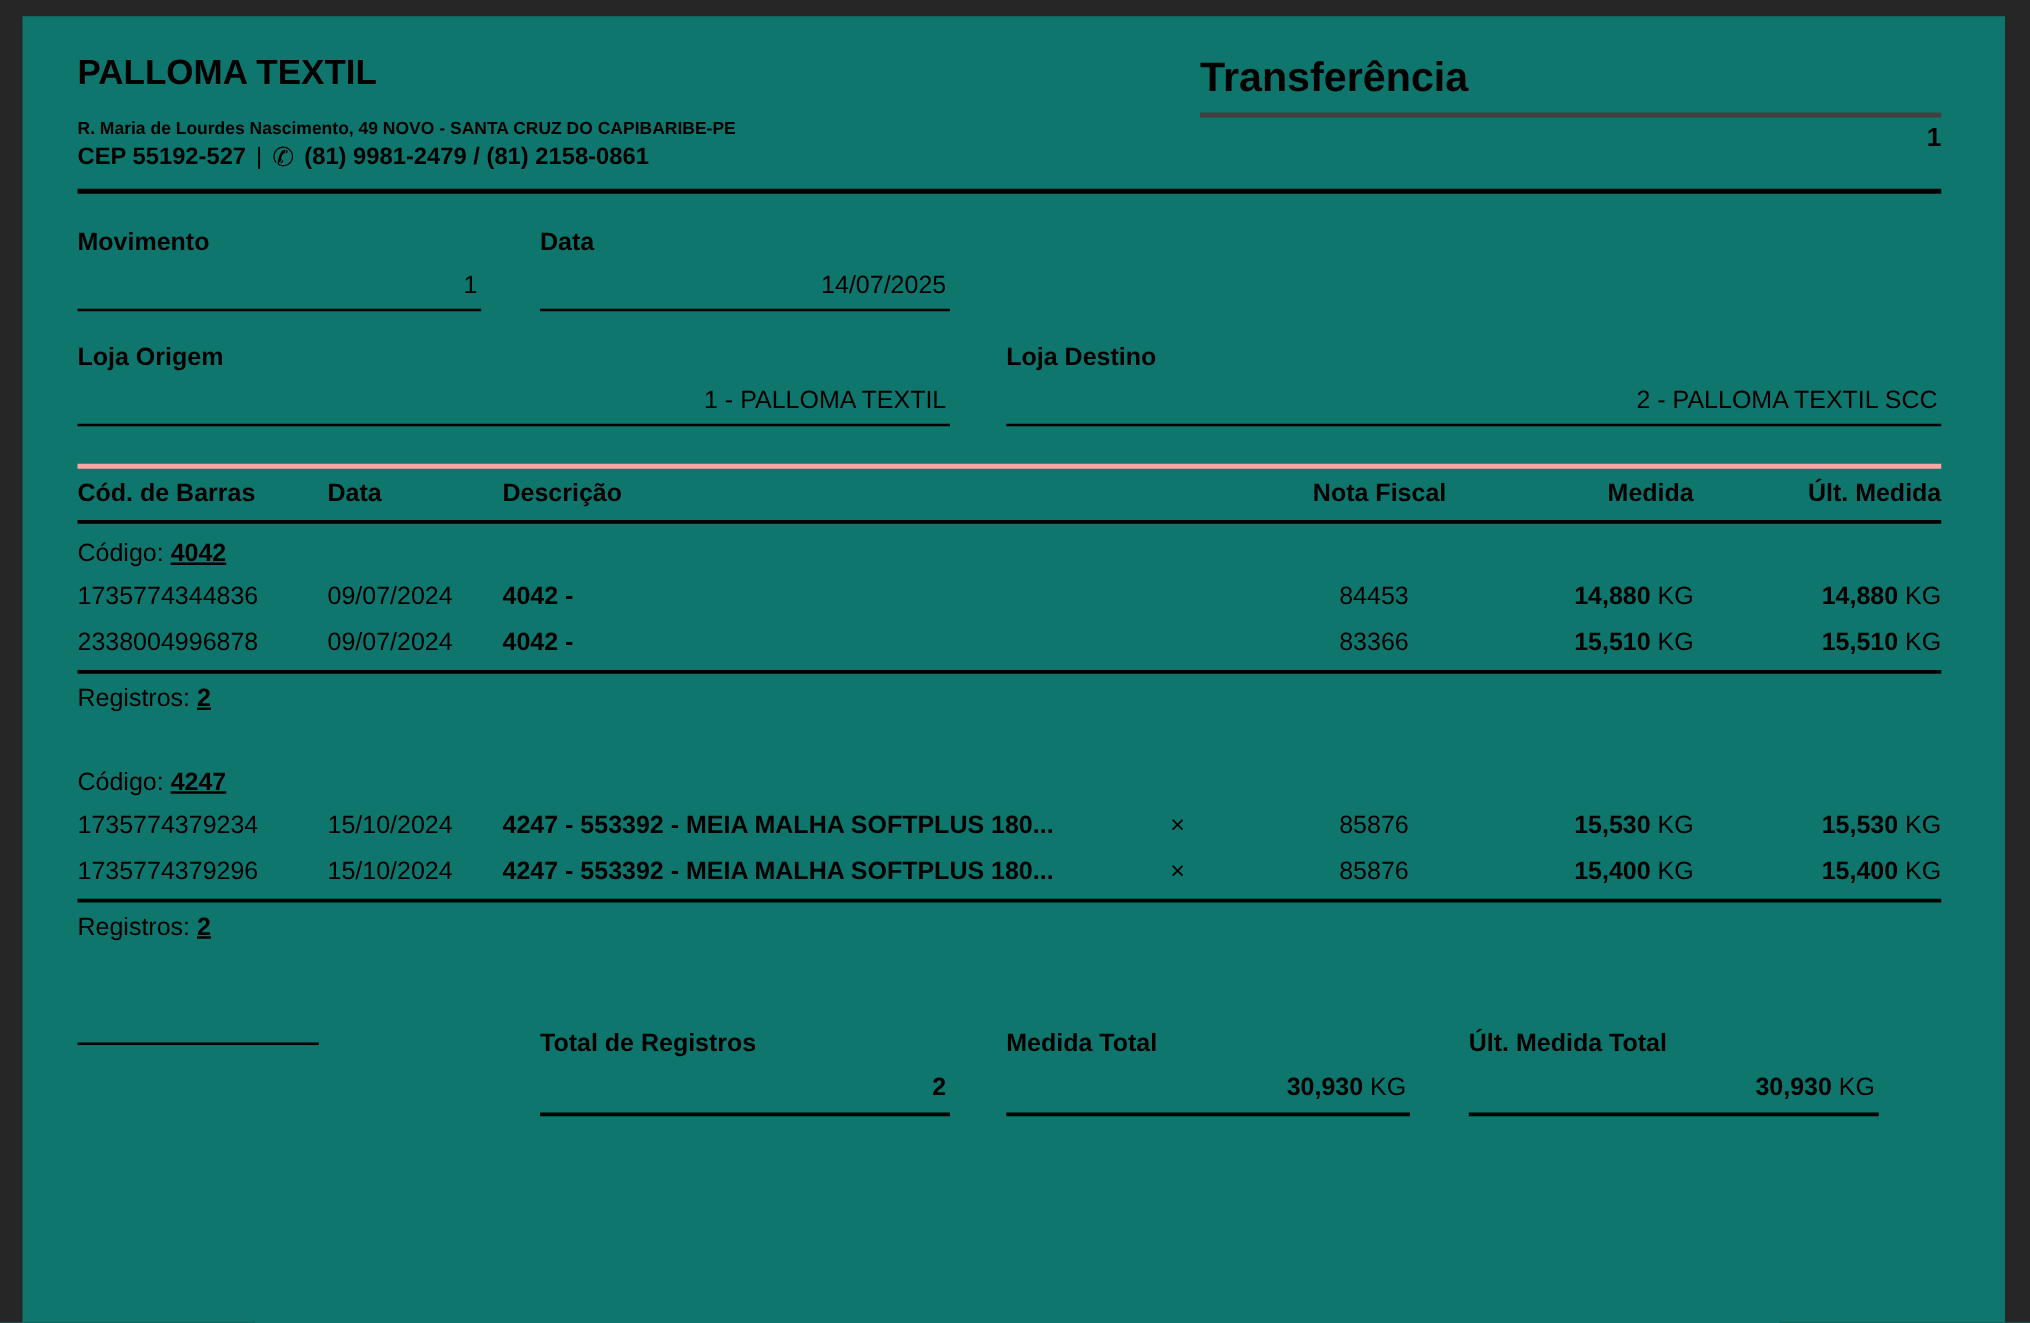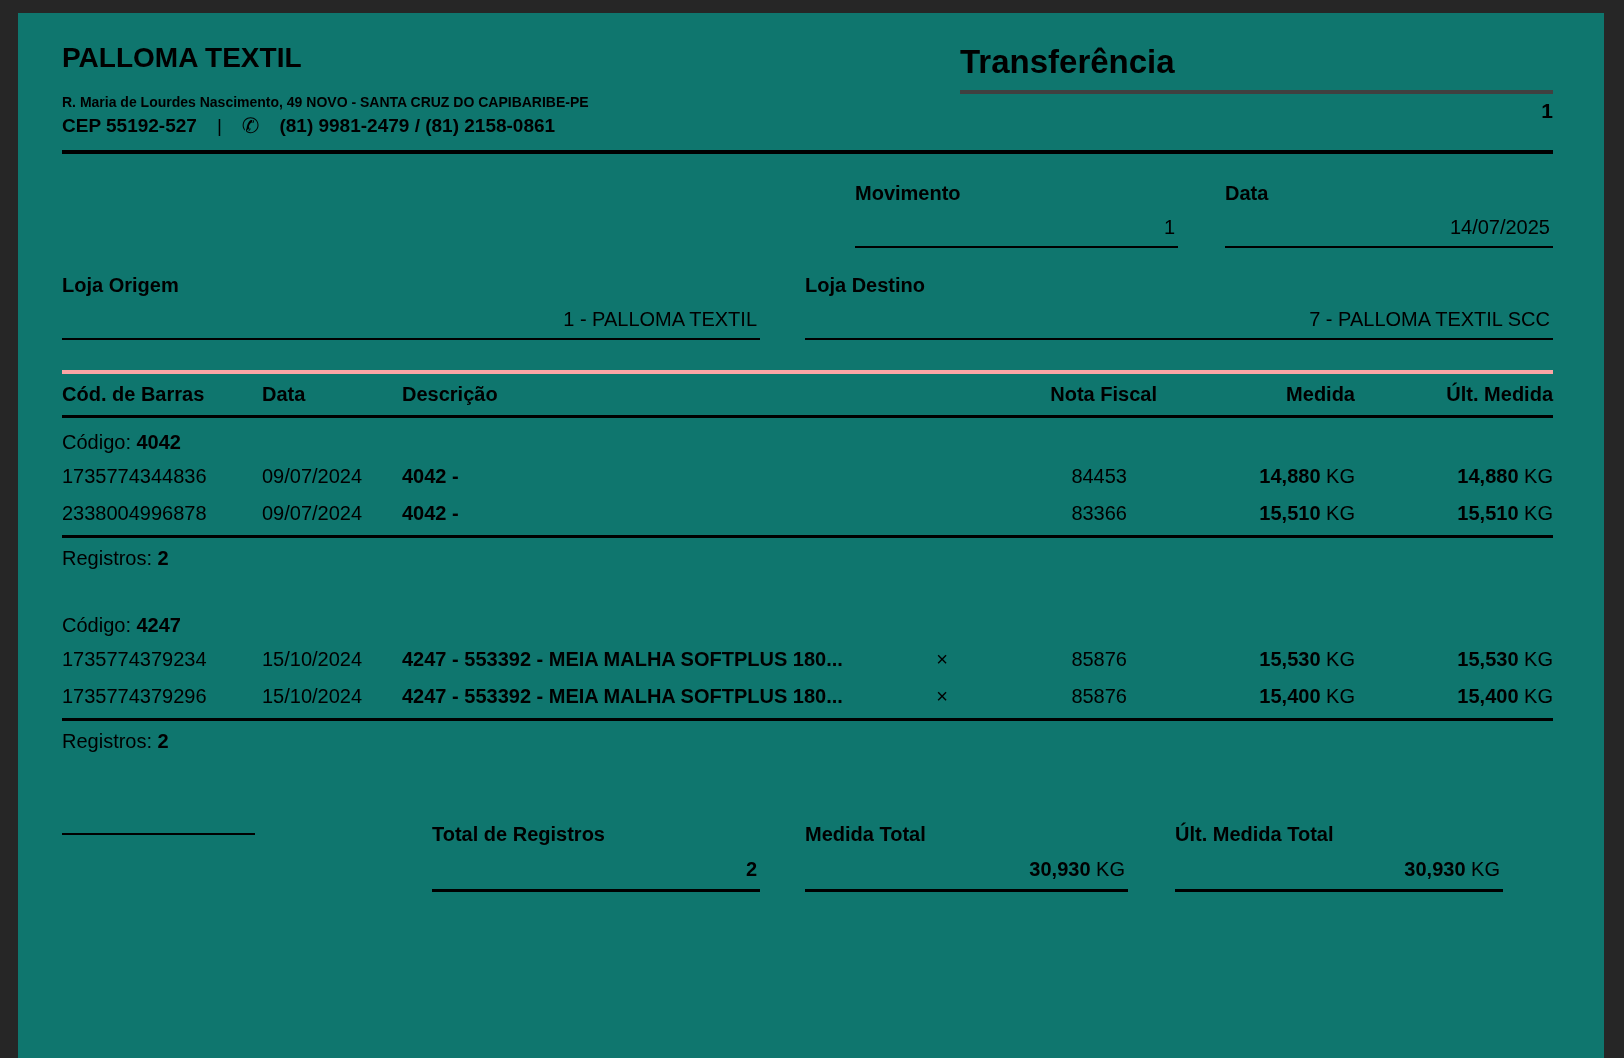"CEP 55192-527" .company-contact { gap: 20px -> 8px }
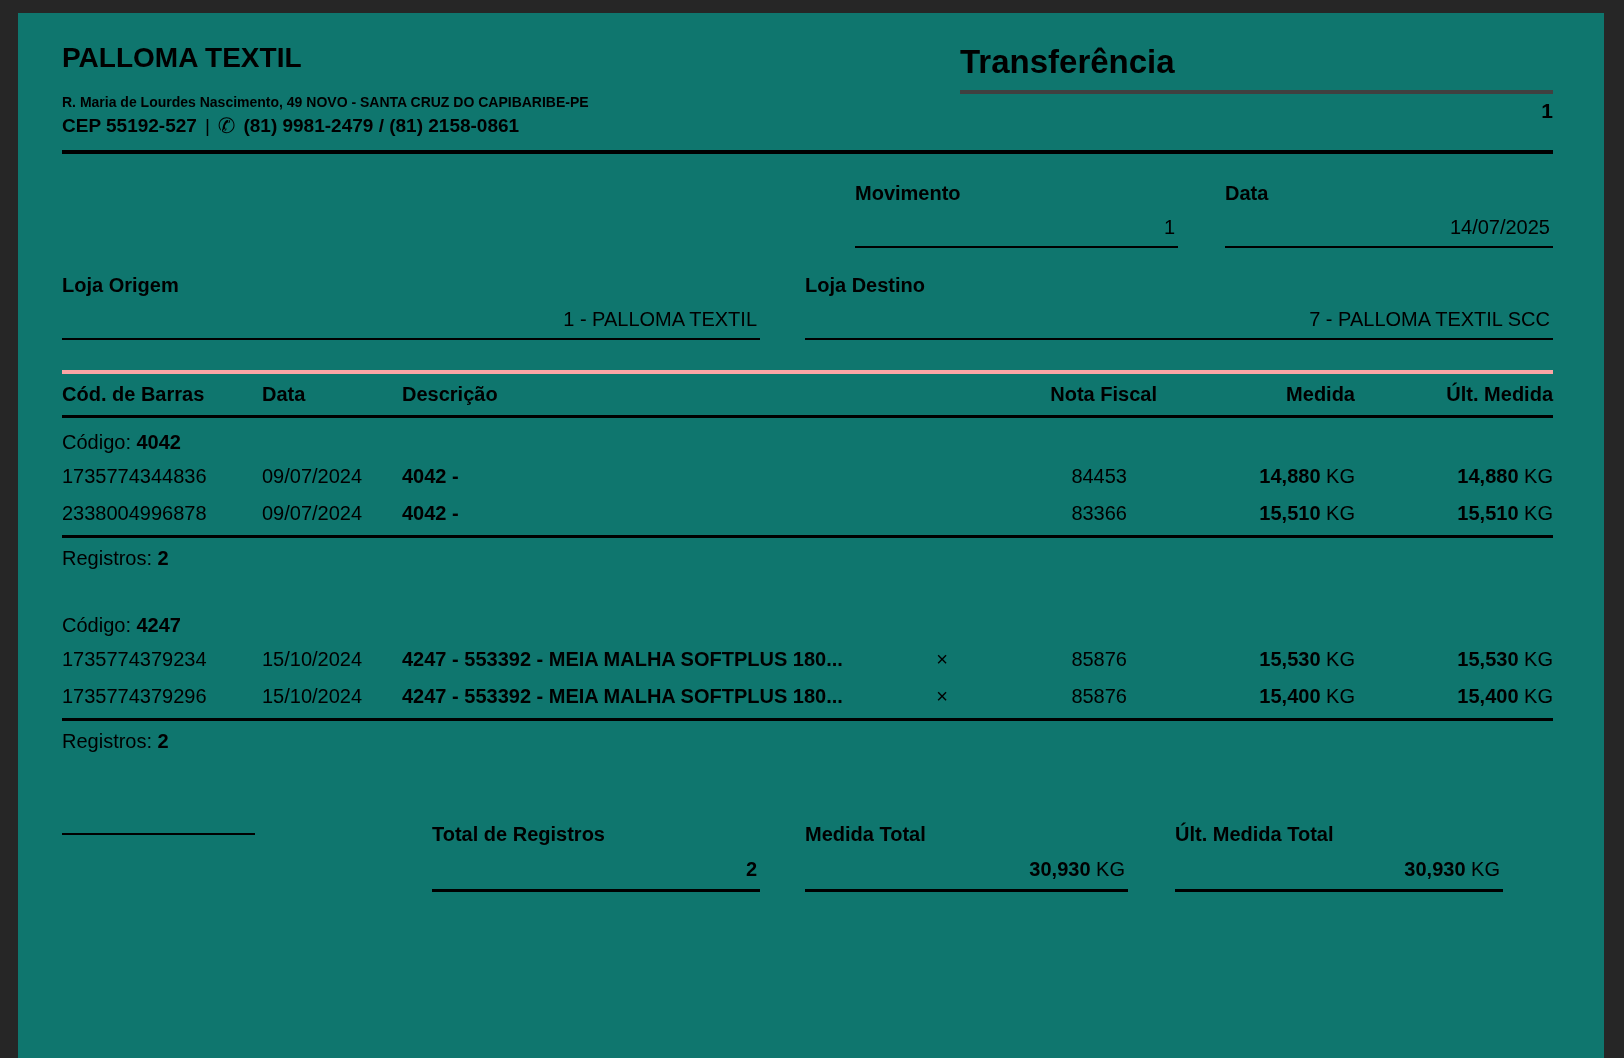"Movimento" .field-row { justify-content: flex-end -> none }
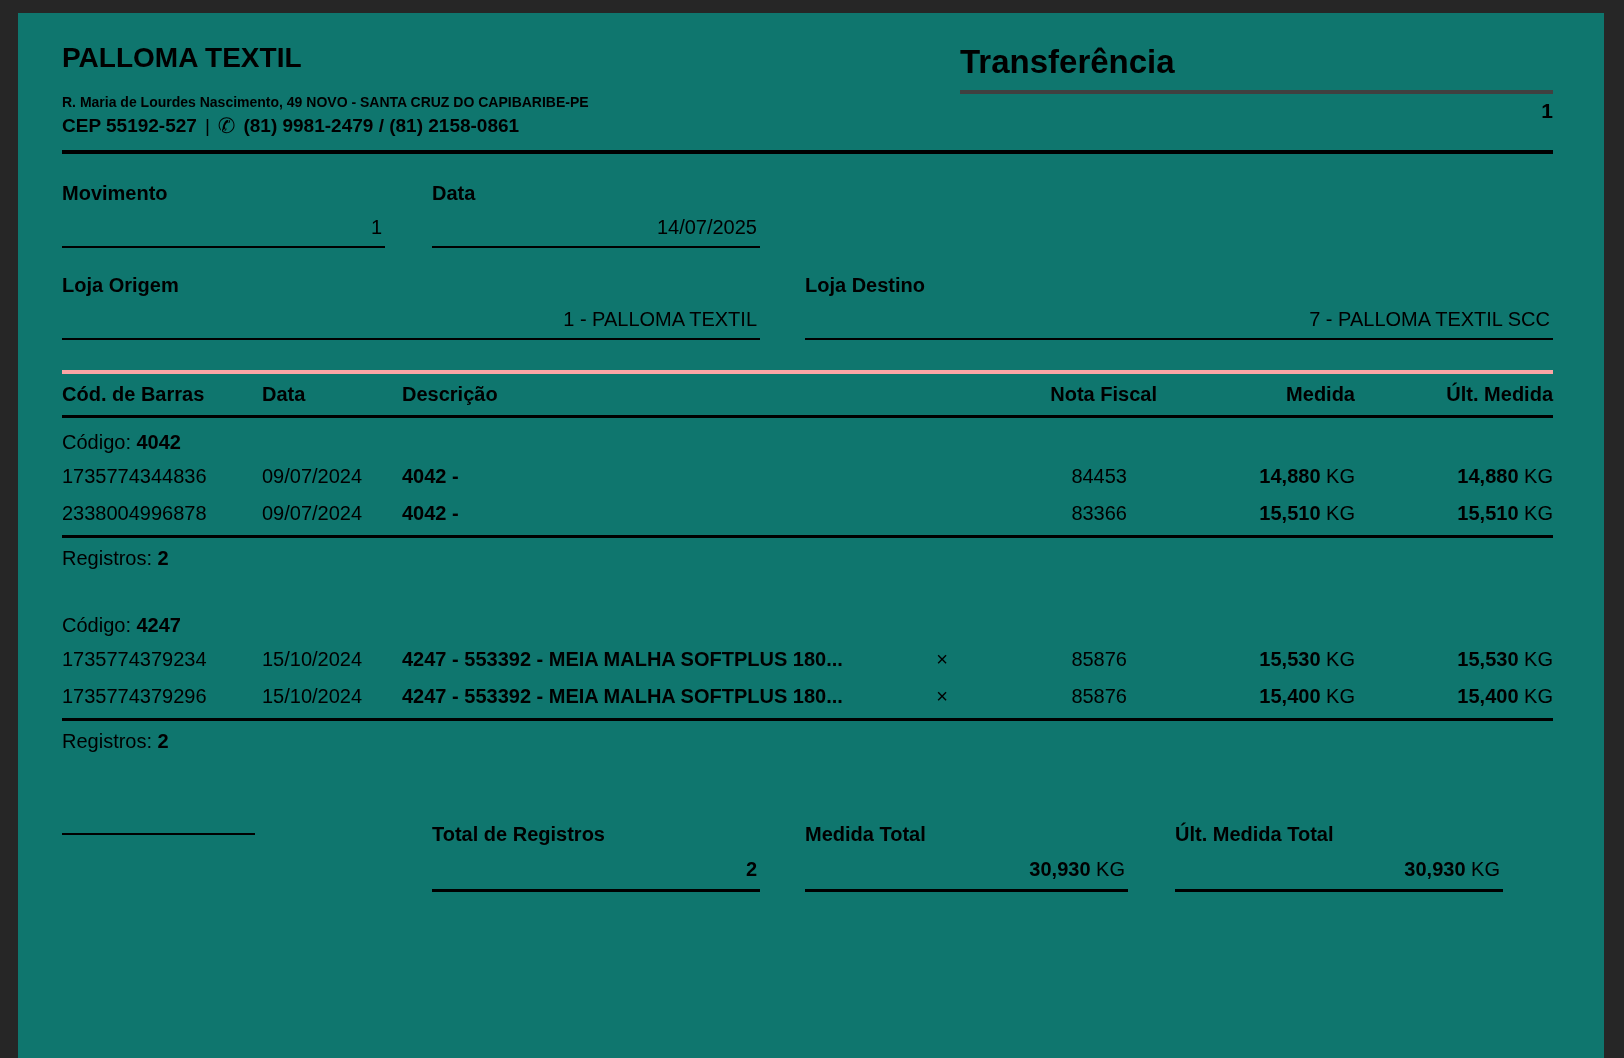"7 - PALLOMA TEXTIL SCC" div.fvalue { text: 7 -> 2 }
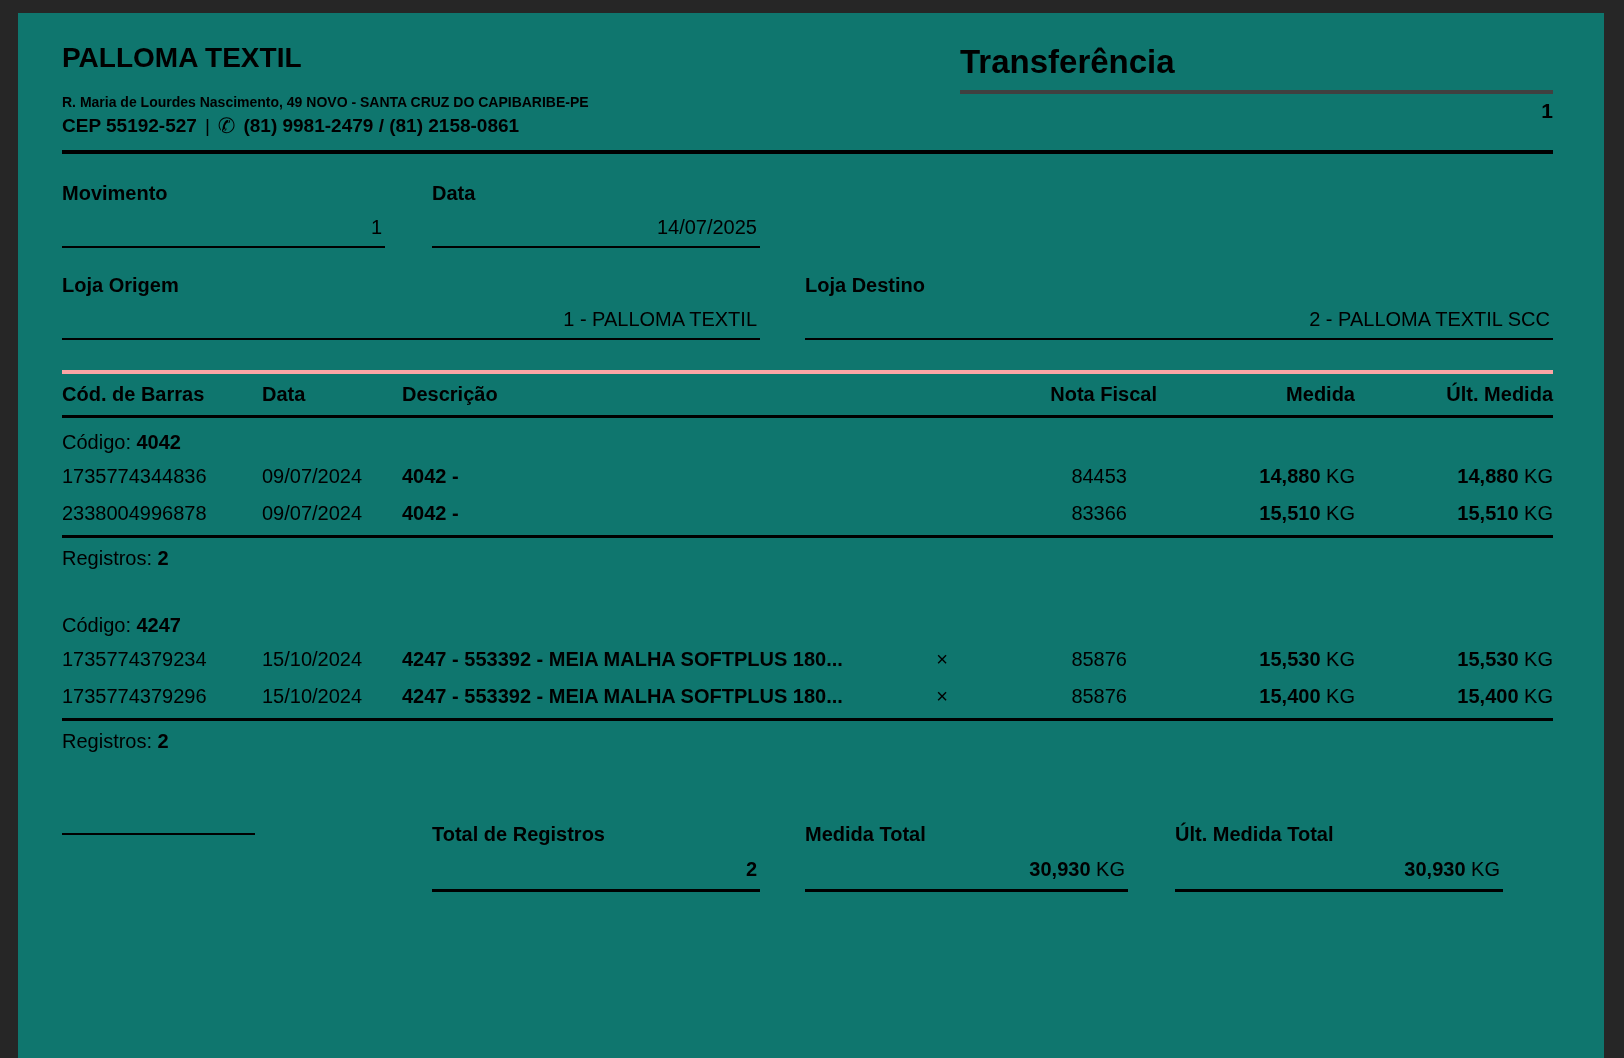"4042" .group-code b, .registros b { text-decoration: none -> underline }
